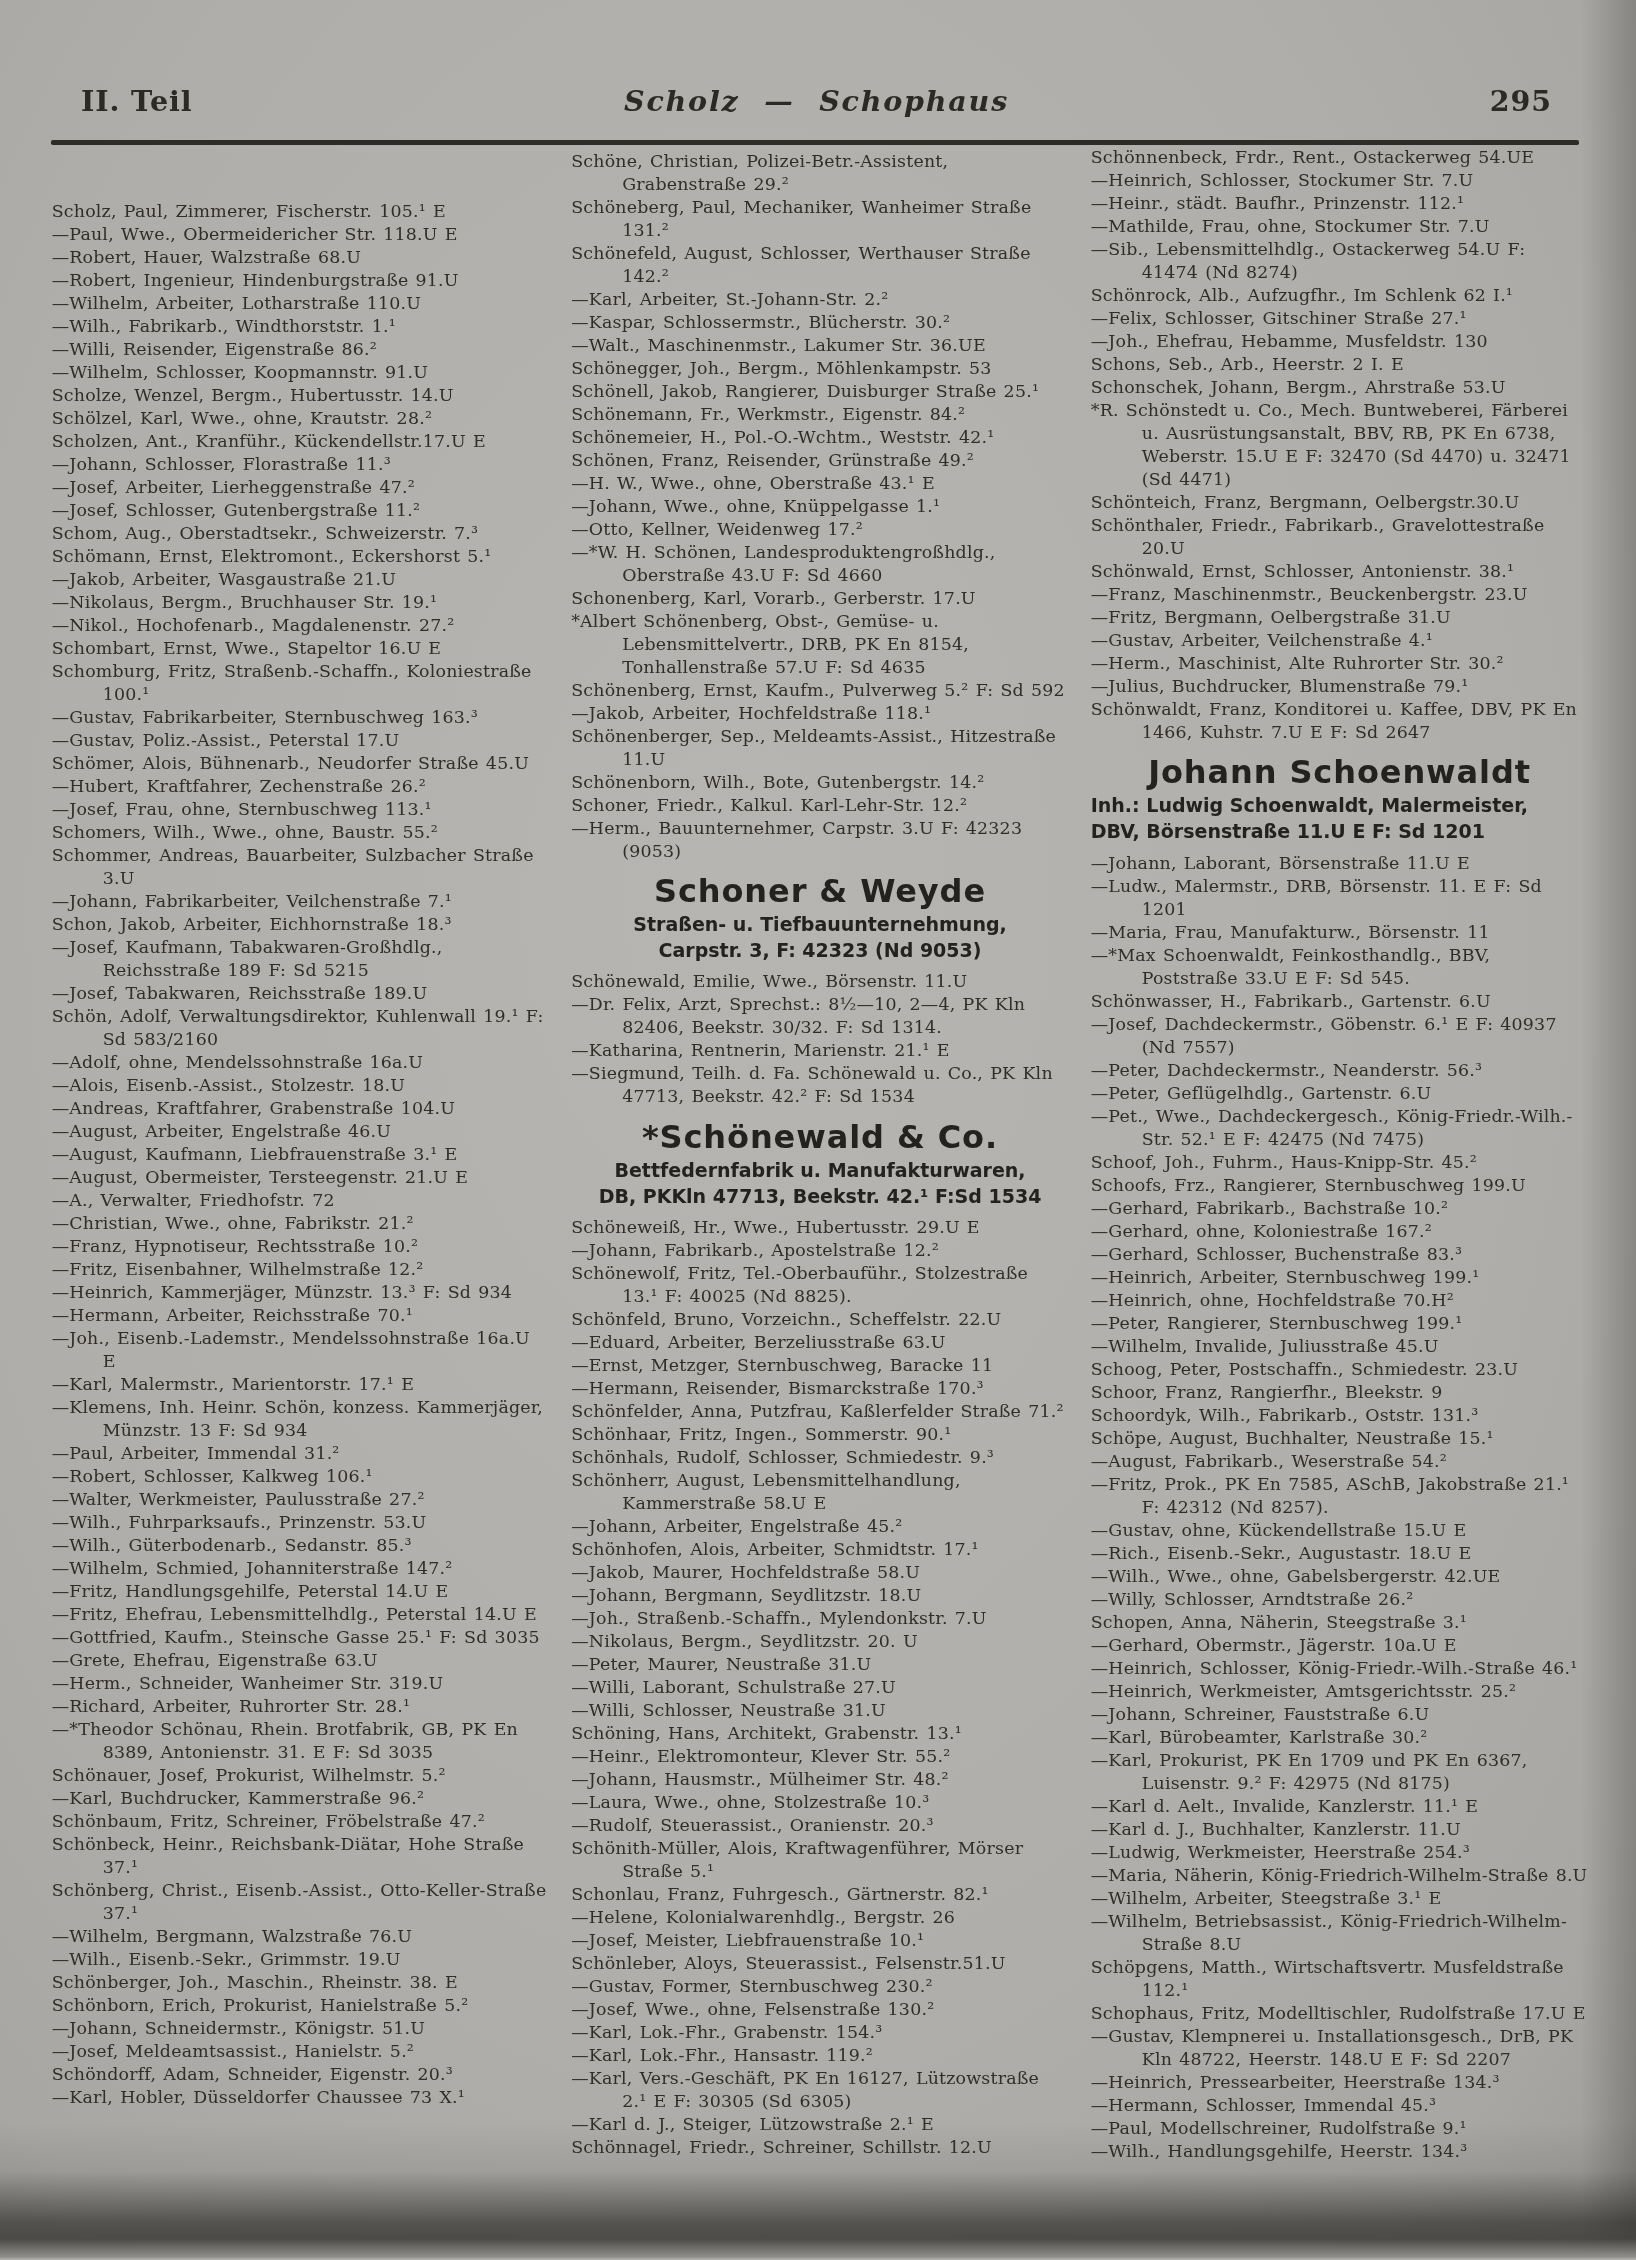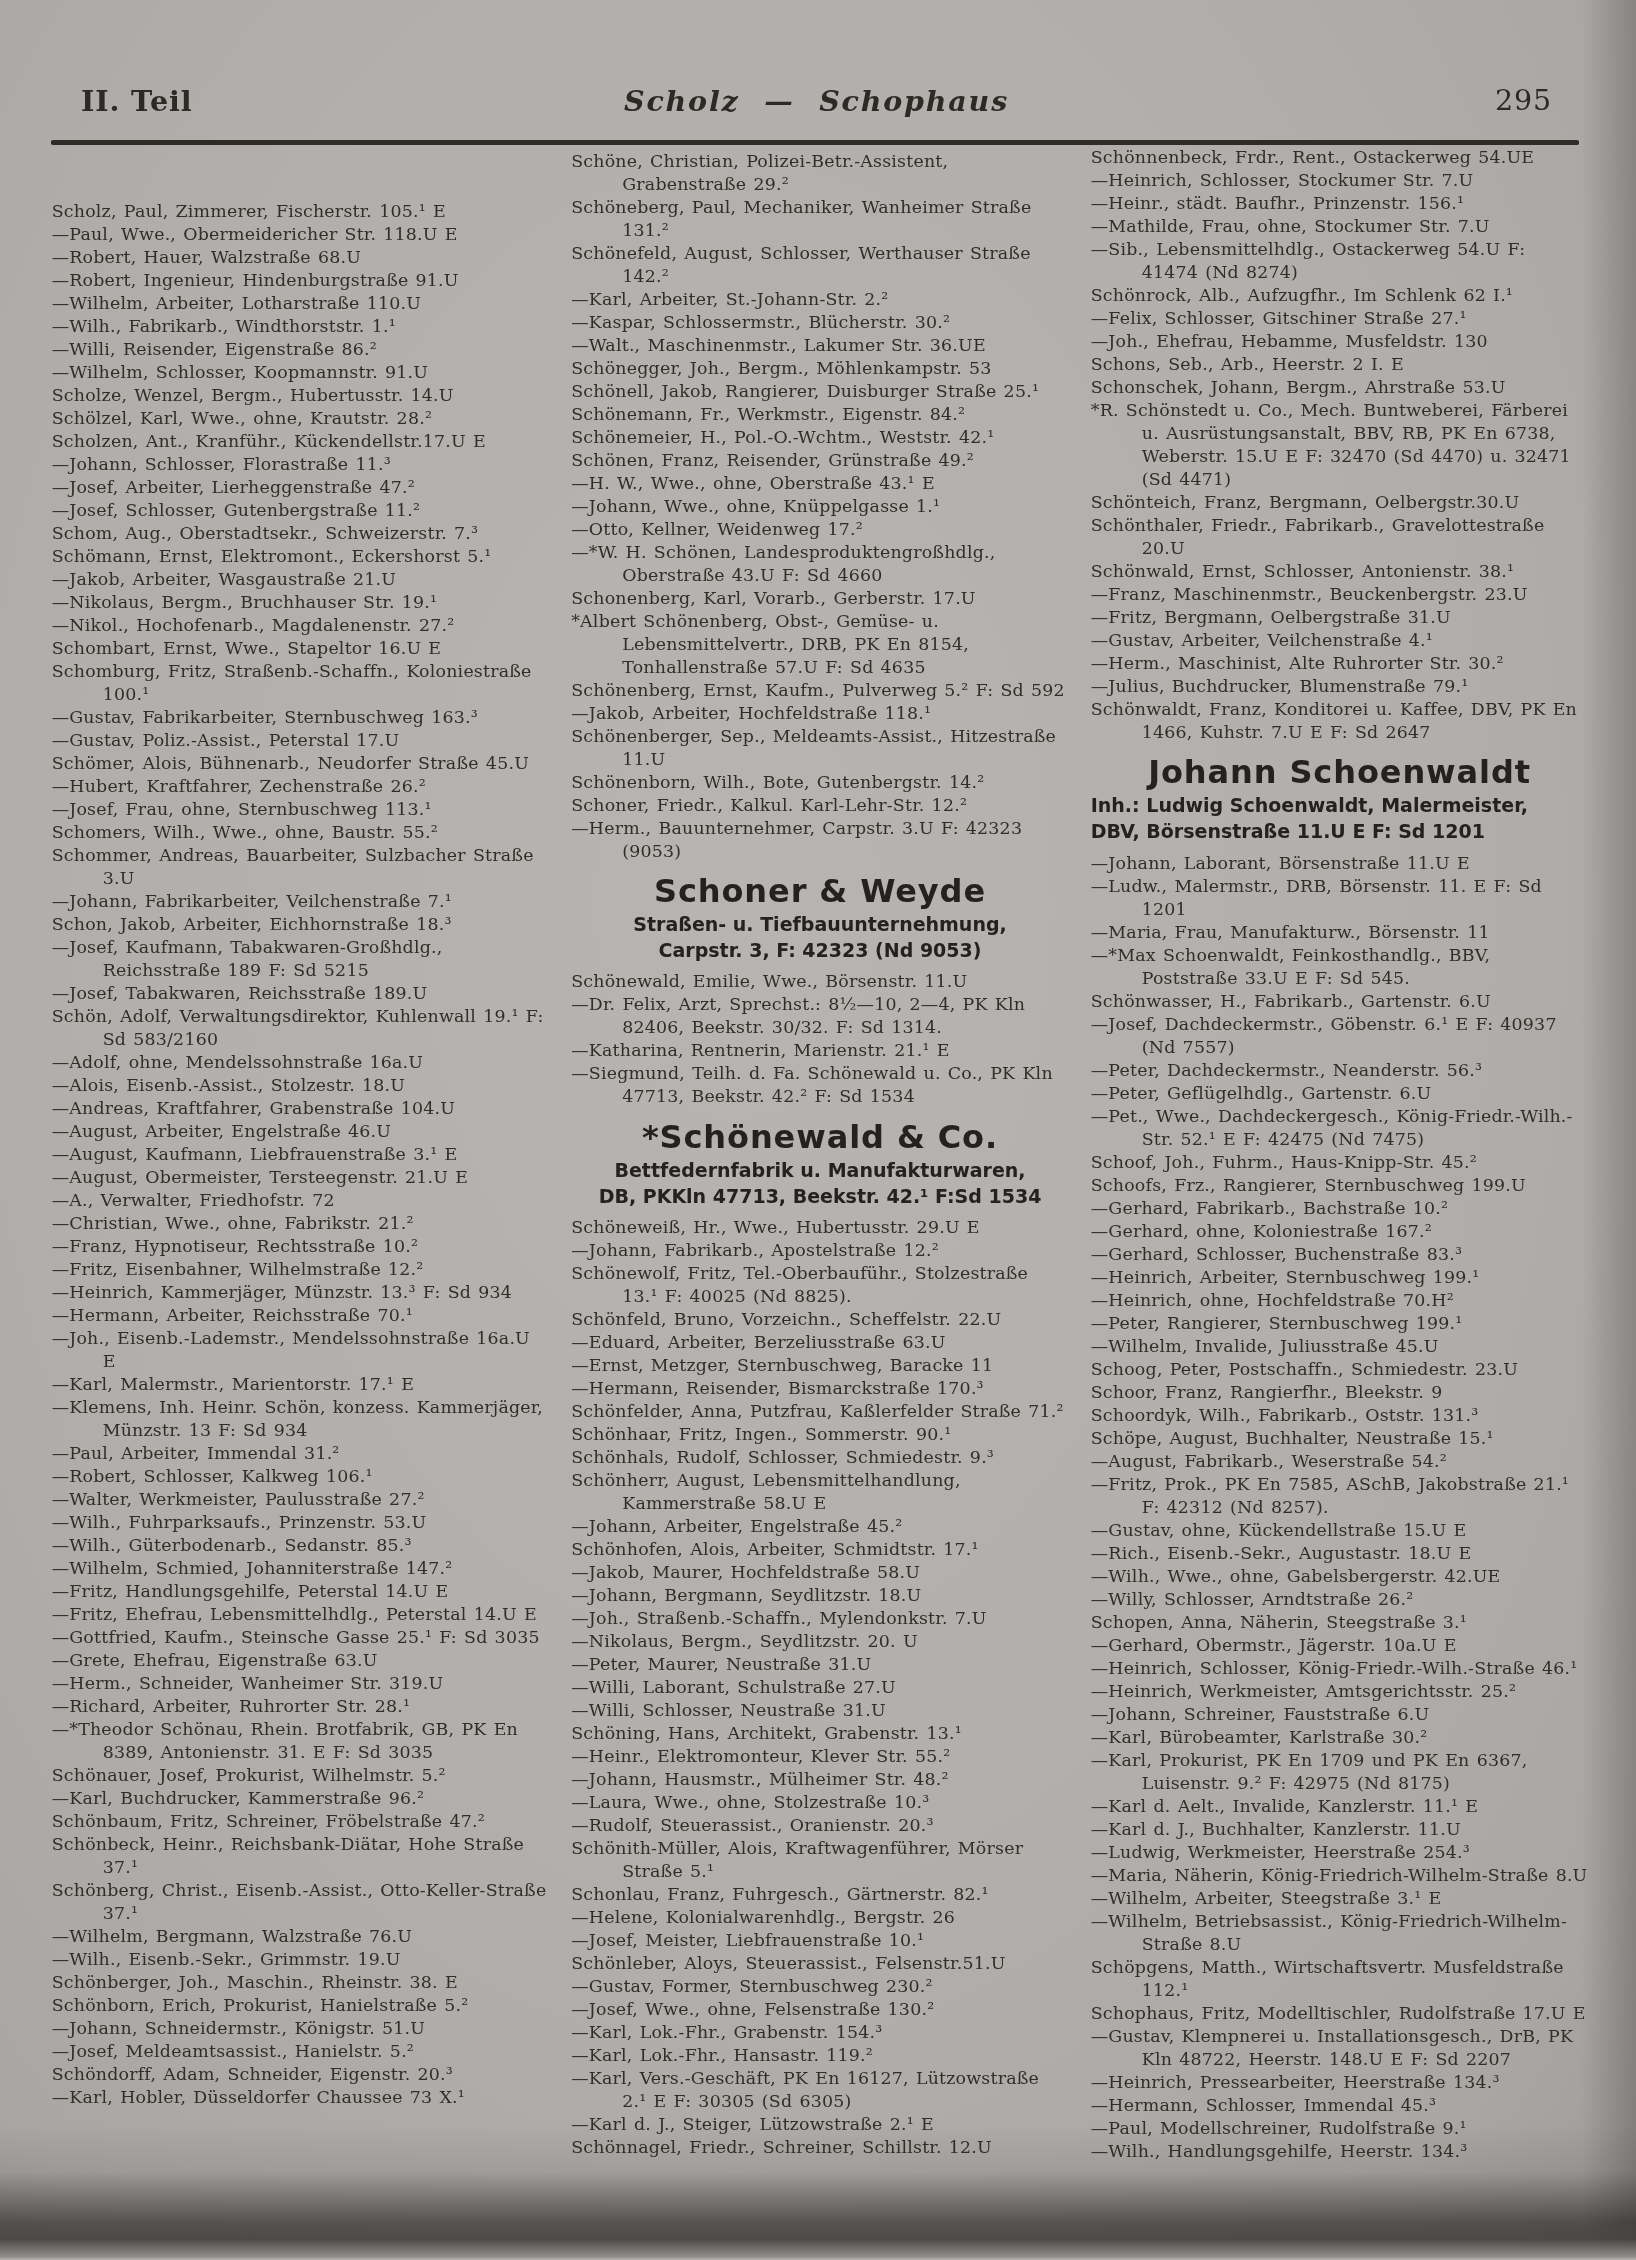"295" .hdr .pageno { font-weight: normal -> bold }
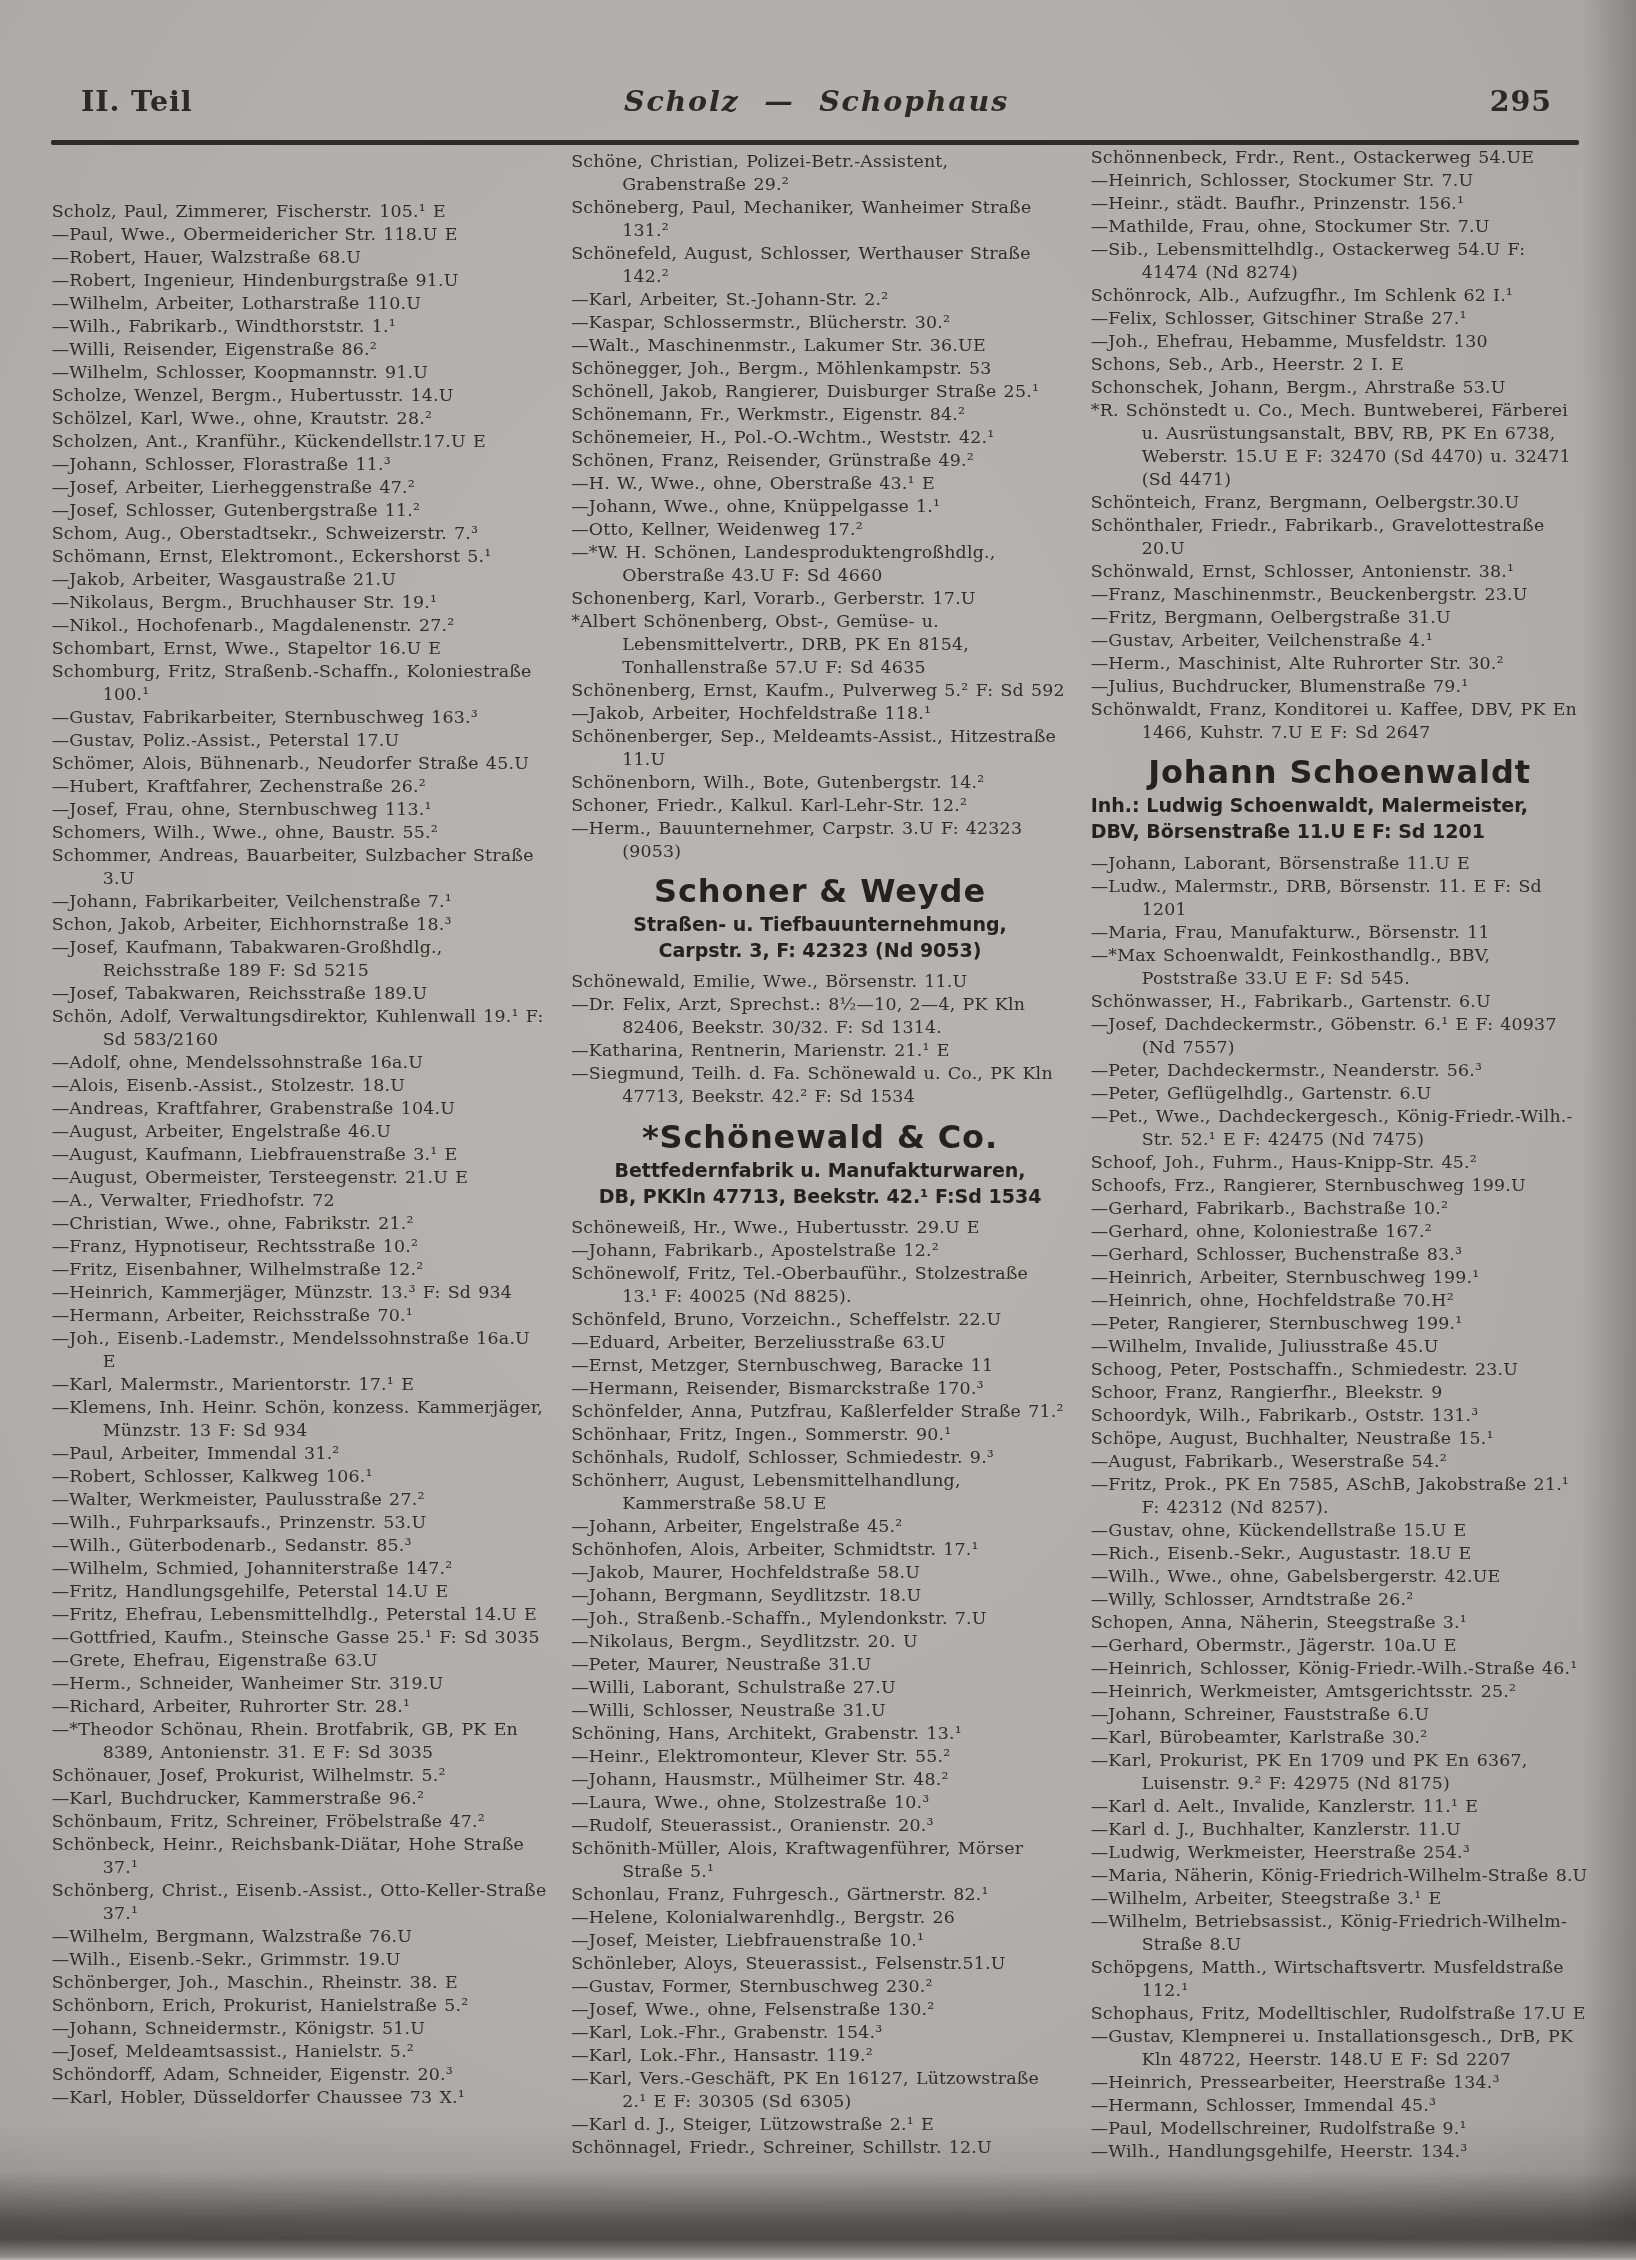"—Heinr., städt. Baufhr., Prinzenstr." div.entry { text: 156.¹ -> 112.¹ }
